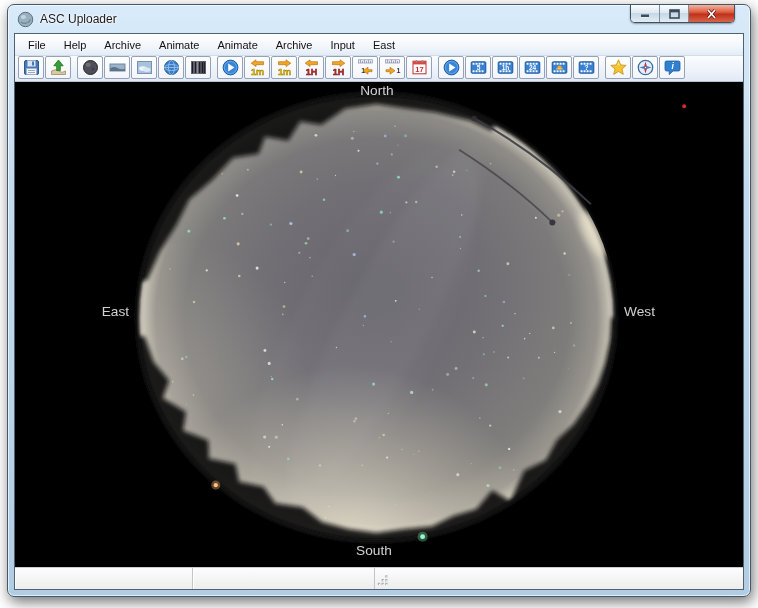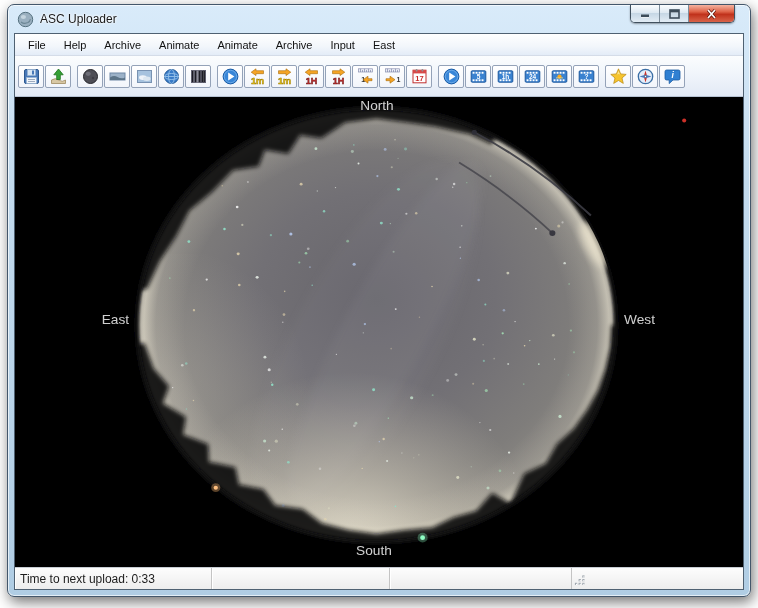"1m" .toolbar { align-items: center -> none; height: 41px -> 26px }
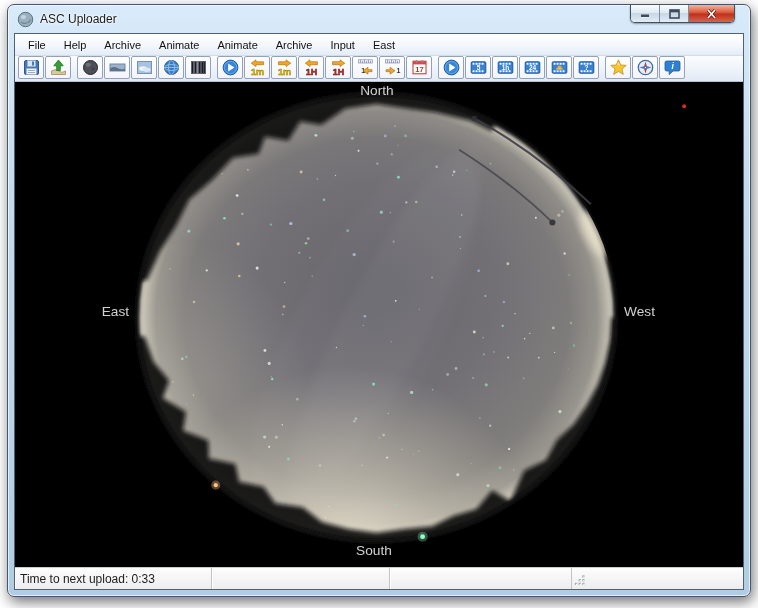"Time to next upload: 0:33" div.sb-panel { html: <div>Time to next upload: 0:33</div> -> none }
